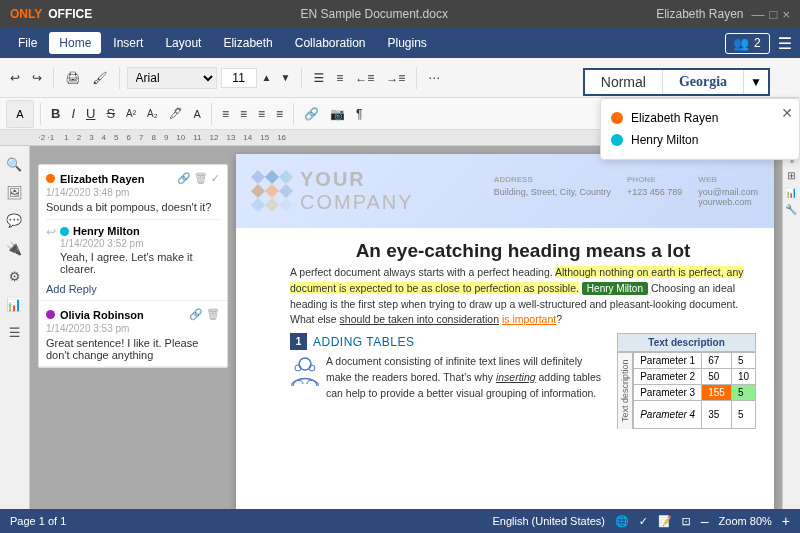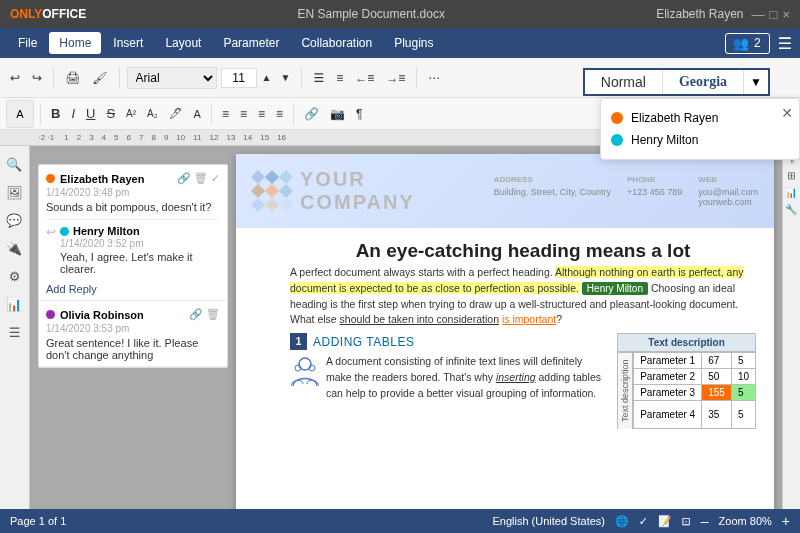"ONLY" #title-bar .logo { gap: 0 -> 6px }
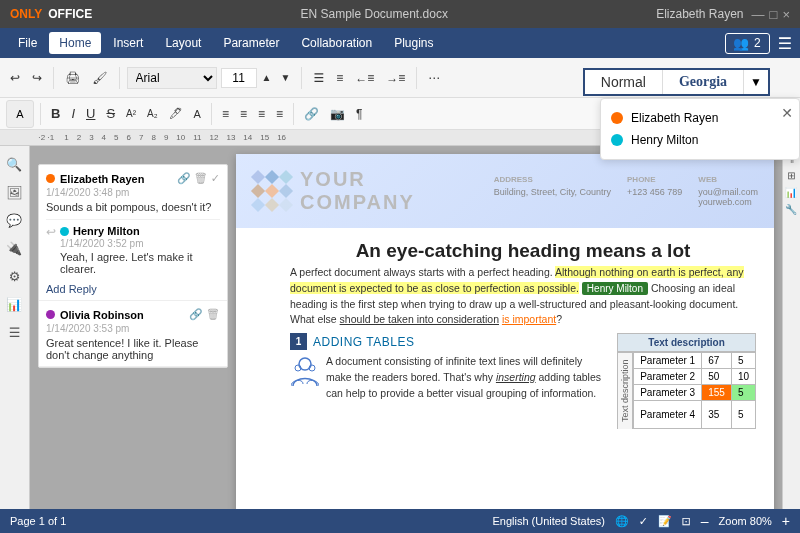"Parameter" div.menu-item { text: Parameter -> Elizabeth }
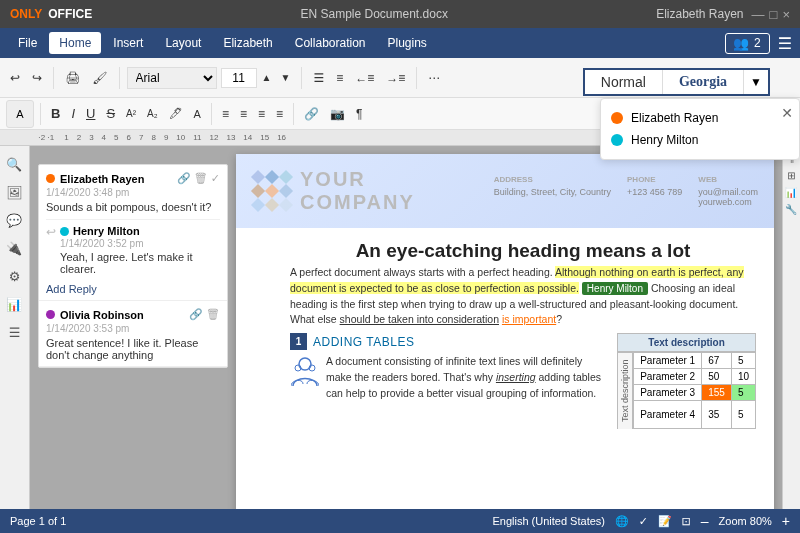"COMPANY" div { font-weight: bold -> normal }
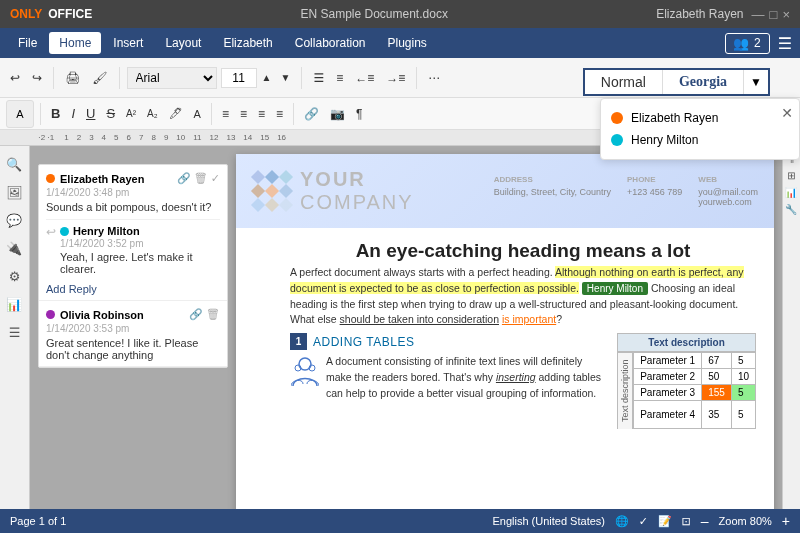"Parameter 4" td { font-style: none -> italic }
